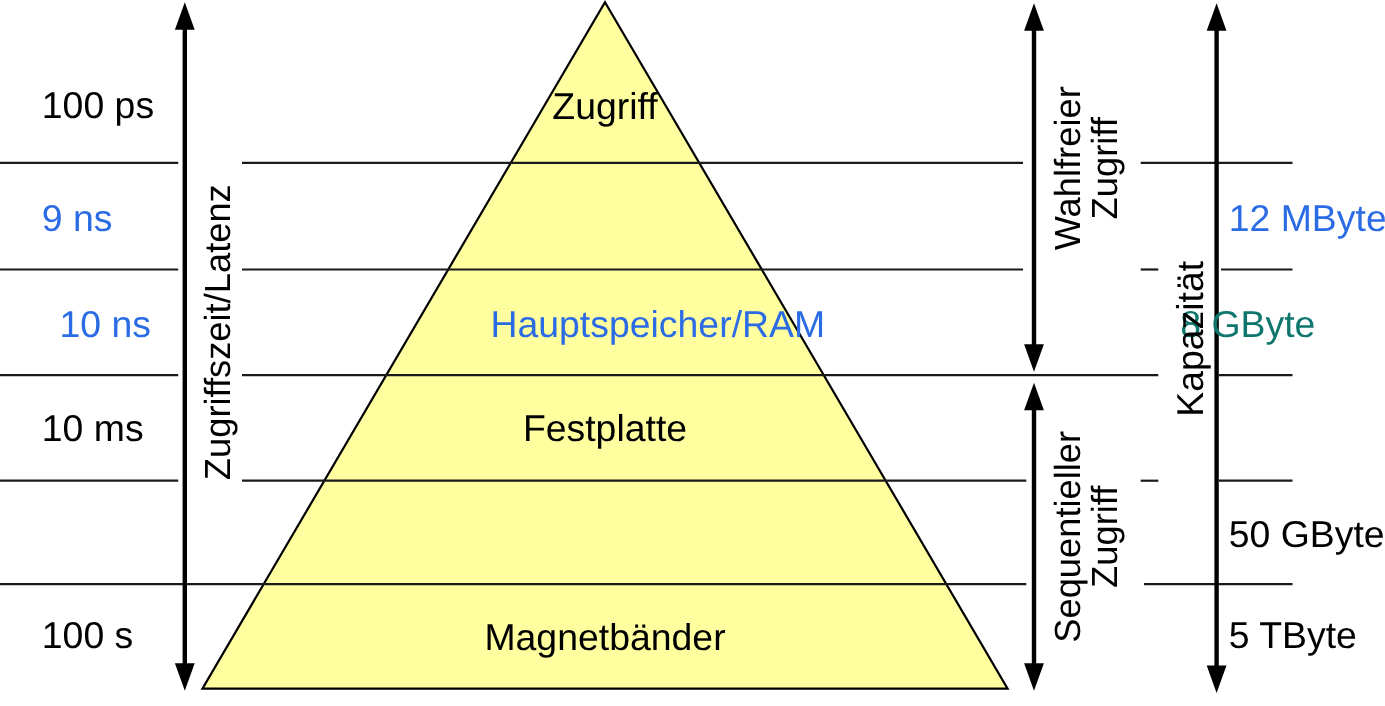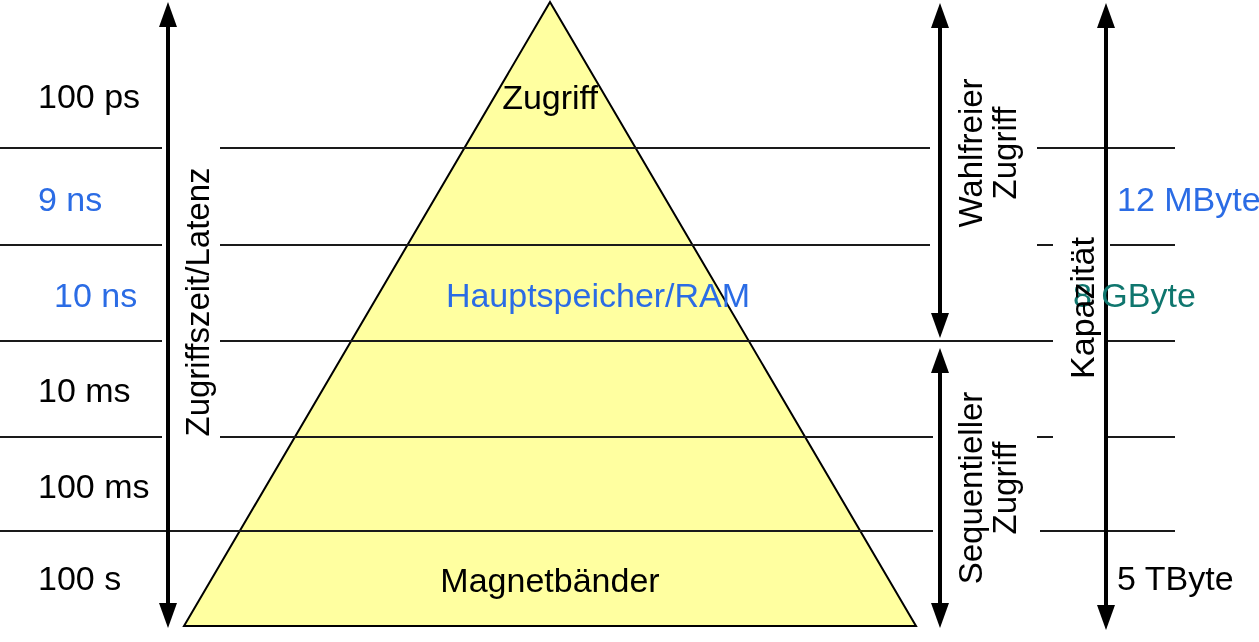"Festplatte" div.lbl { html: none -> <div>Festplatte</div> }
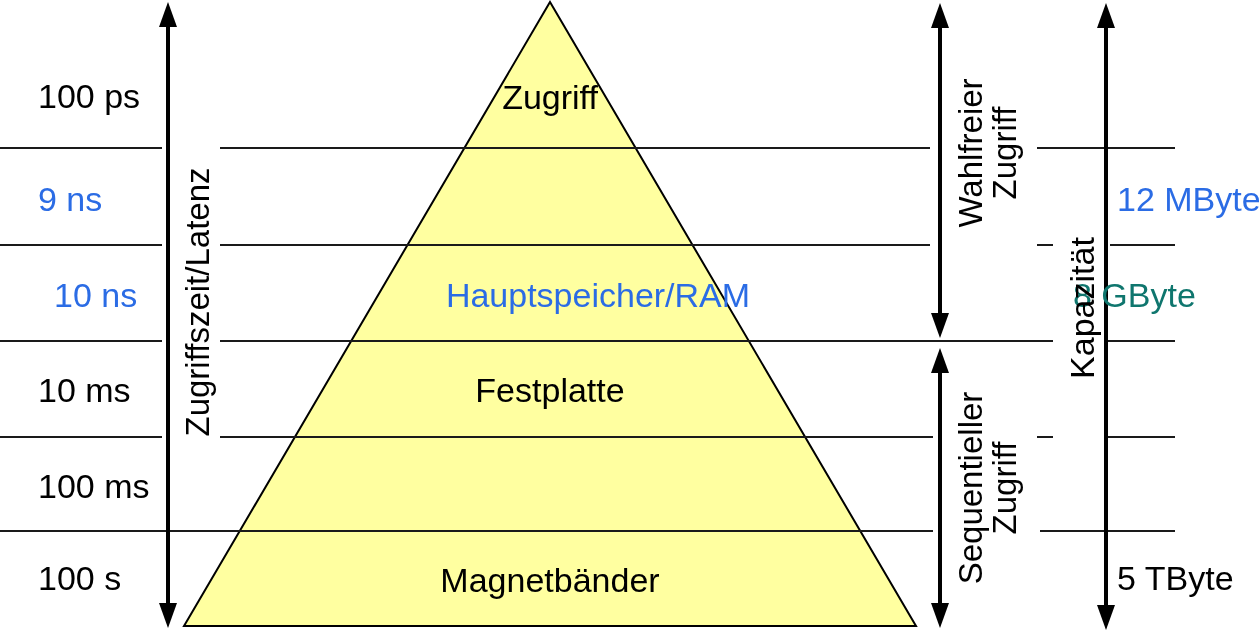"100 ms" div.lbl { html: <div>100 ms</div> -> none }
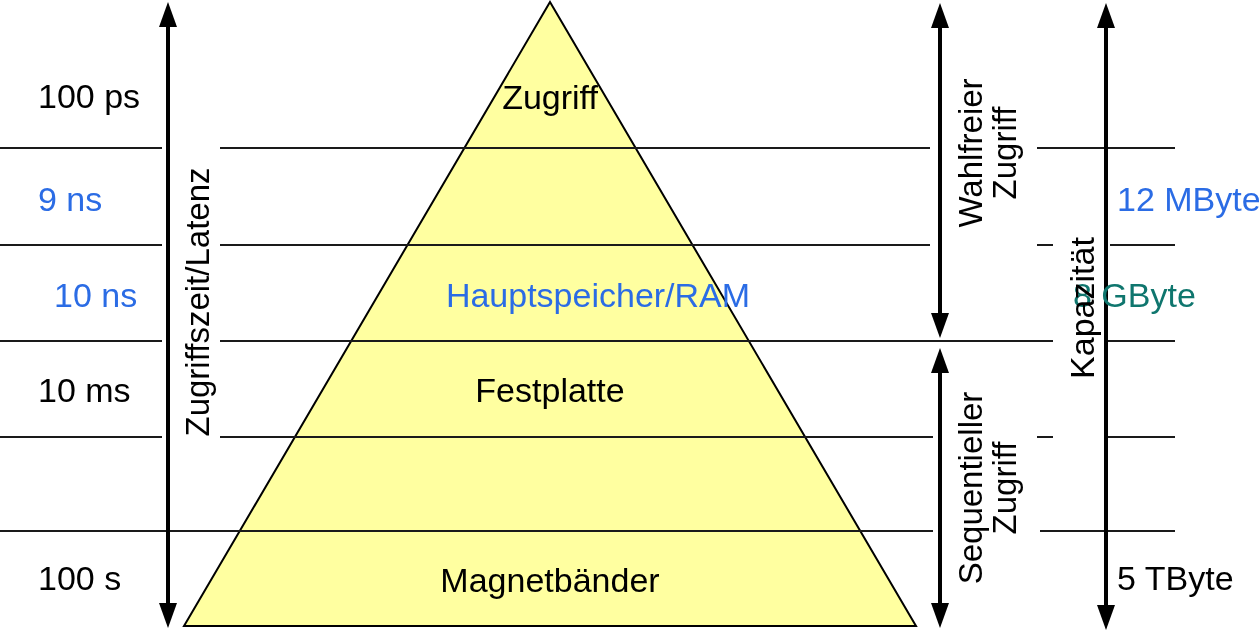"50 GByte" div.lbl { html: none -> <div>50 GByte</div> }
